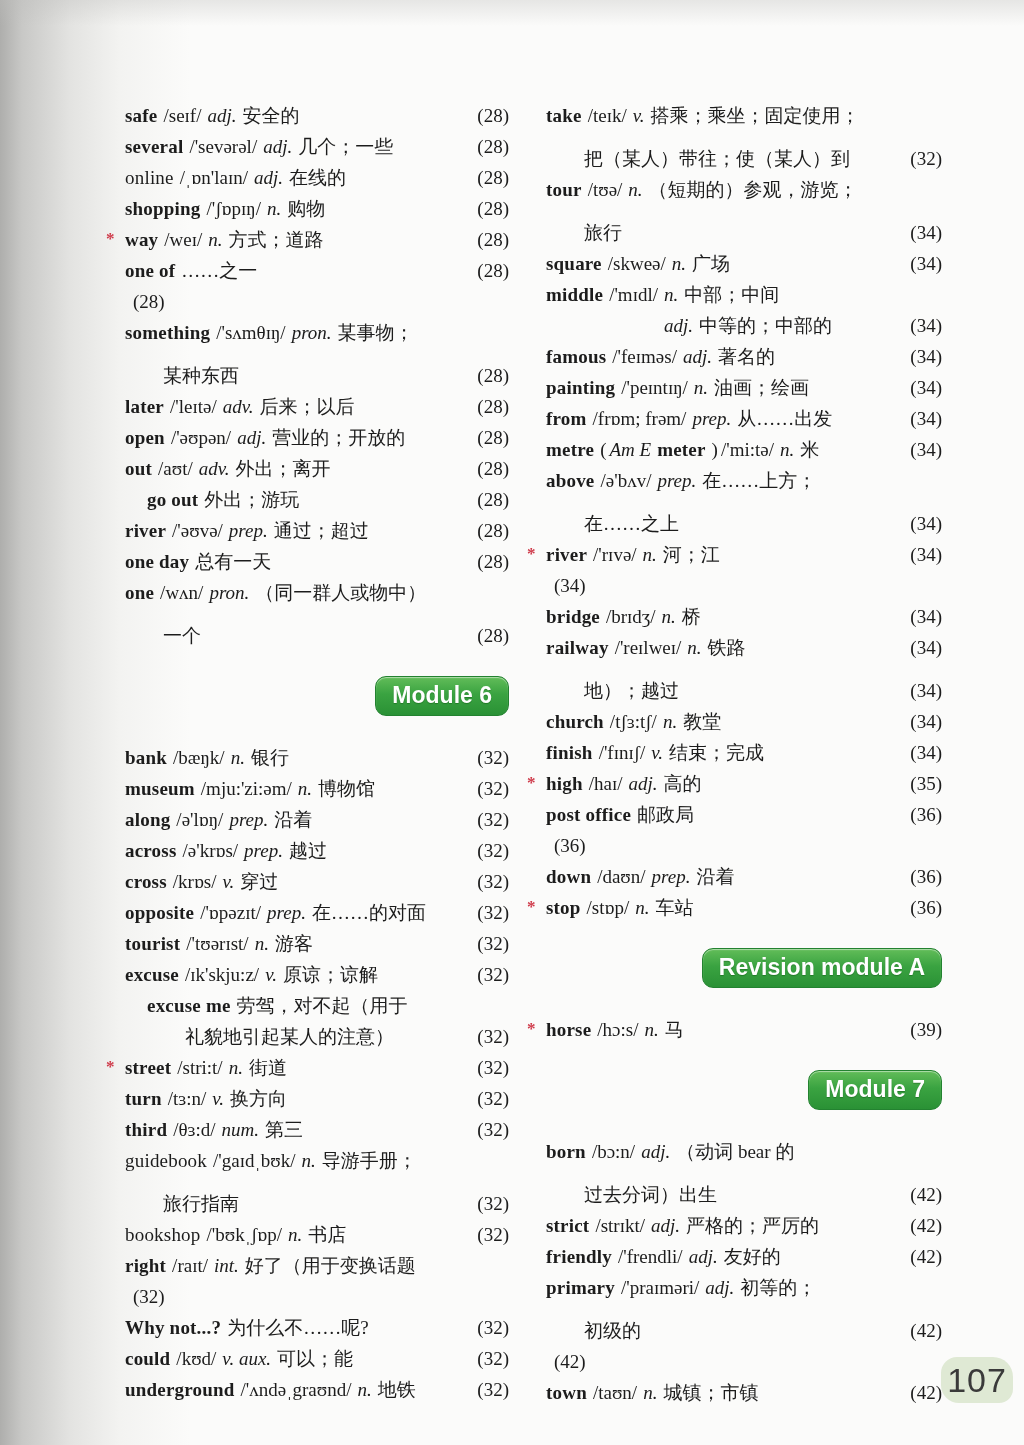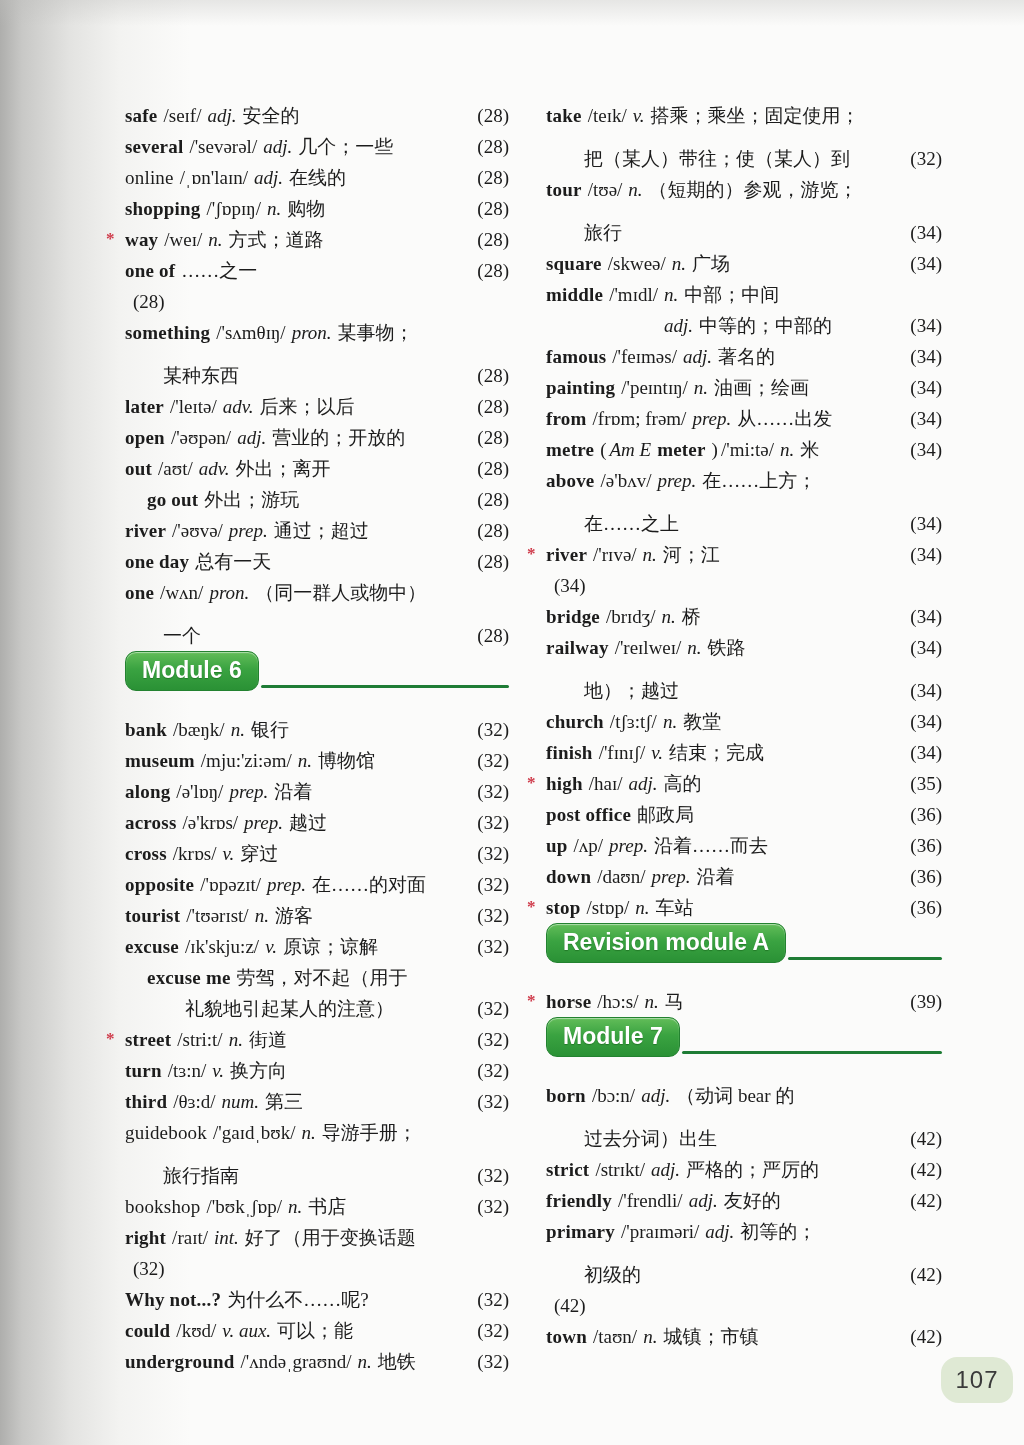"Module 6" .module-header { flex-direction: none -> column; margin-top: none -> 25px }
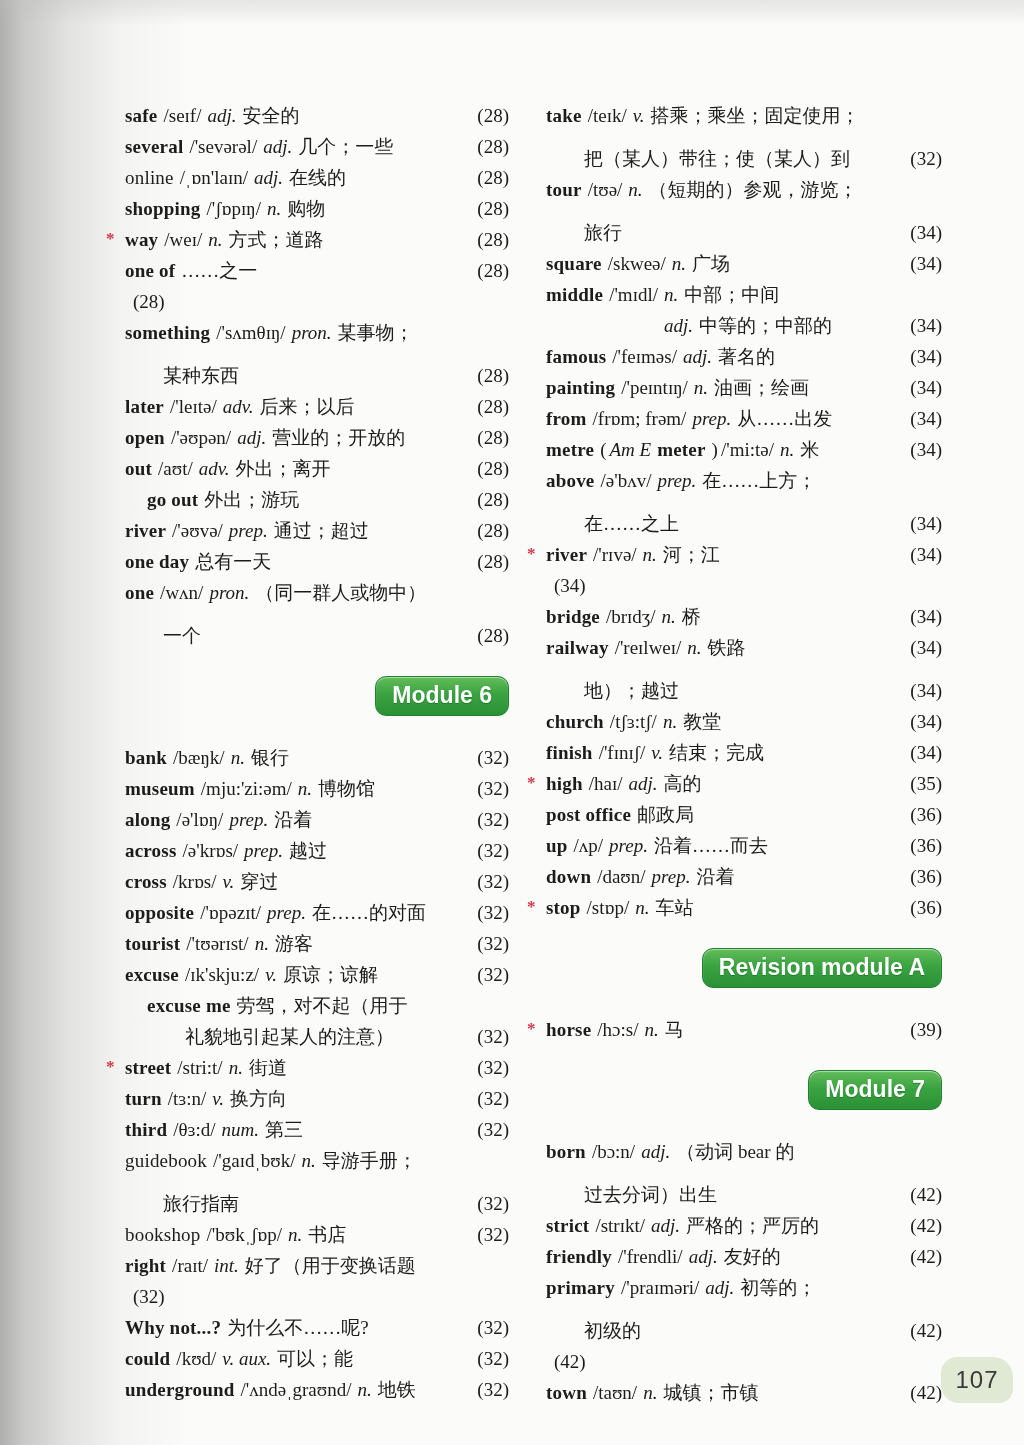"up /ʌp/ prep. 沿着……而去" span.content { html: <span><span>up</span><span>/ʌp/</span><span>prep.</span><span>沿着……而去</span></span> -> none }
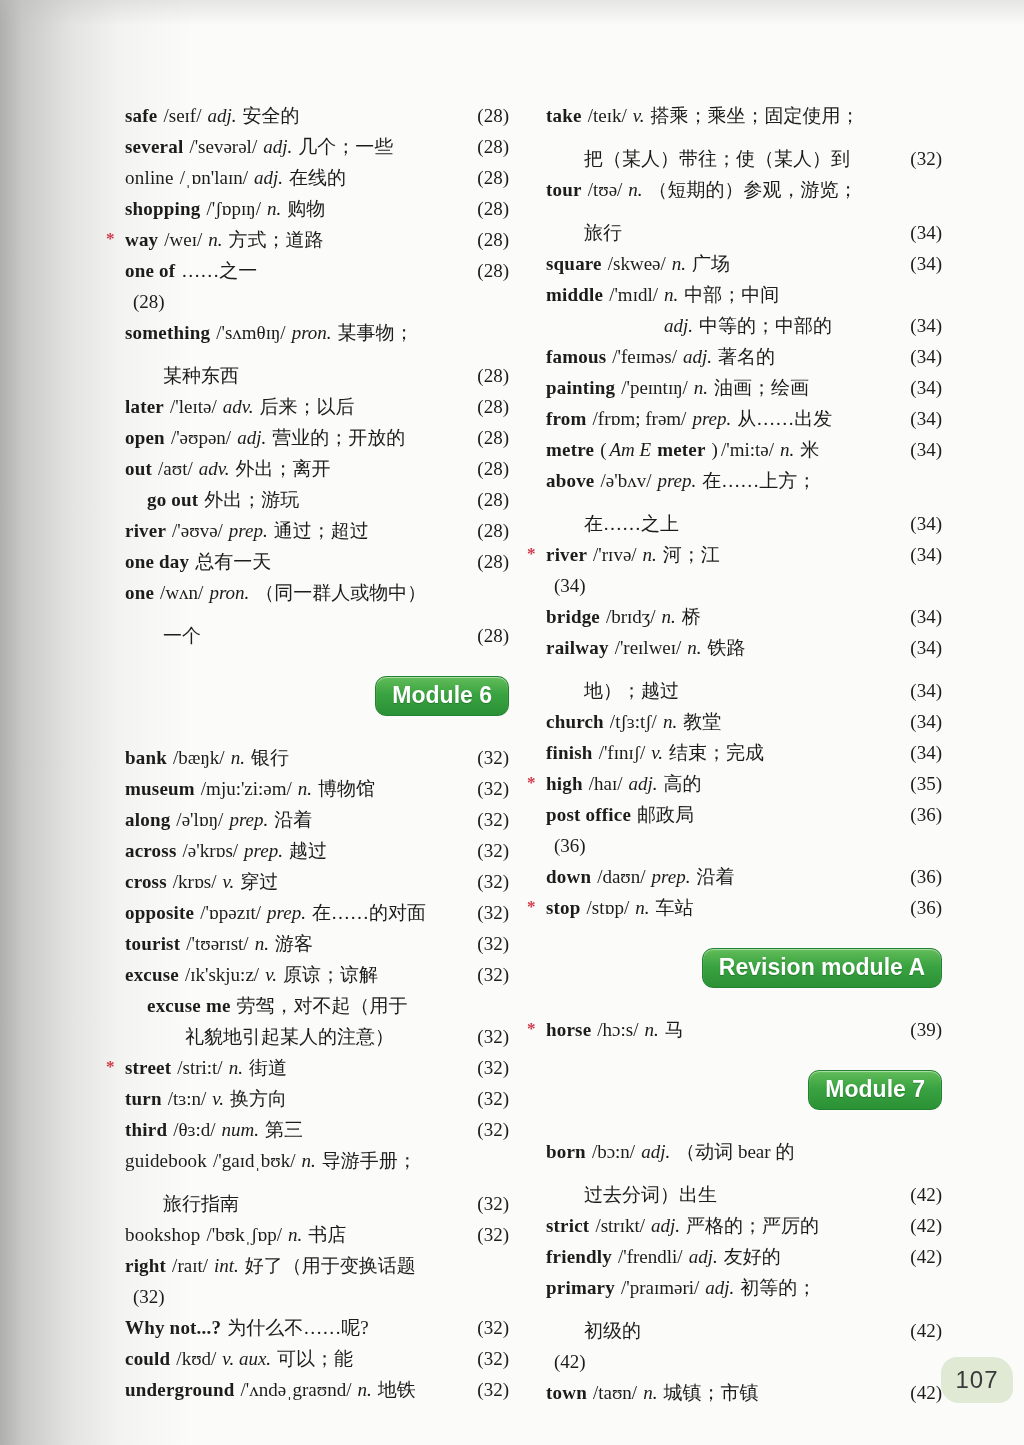"107" .page-number-badge { font-size: 24px -> 34px }
